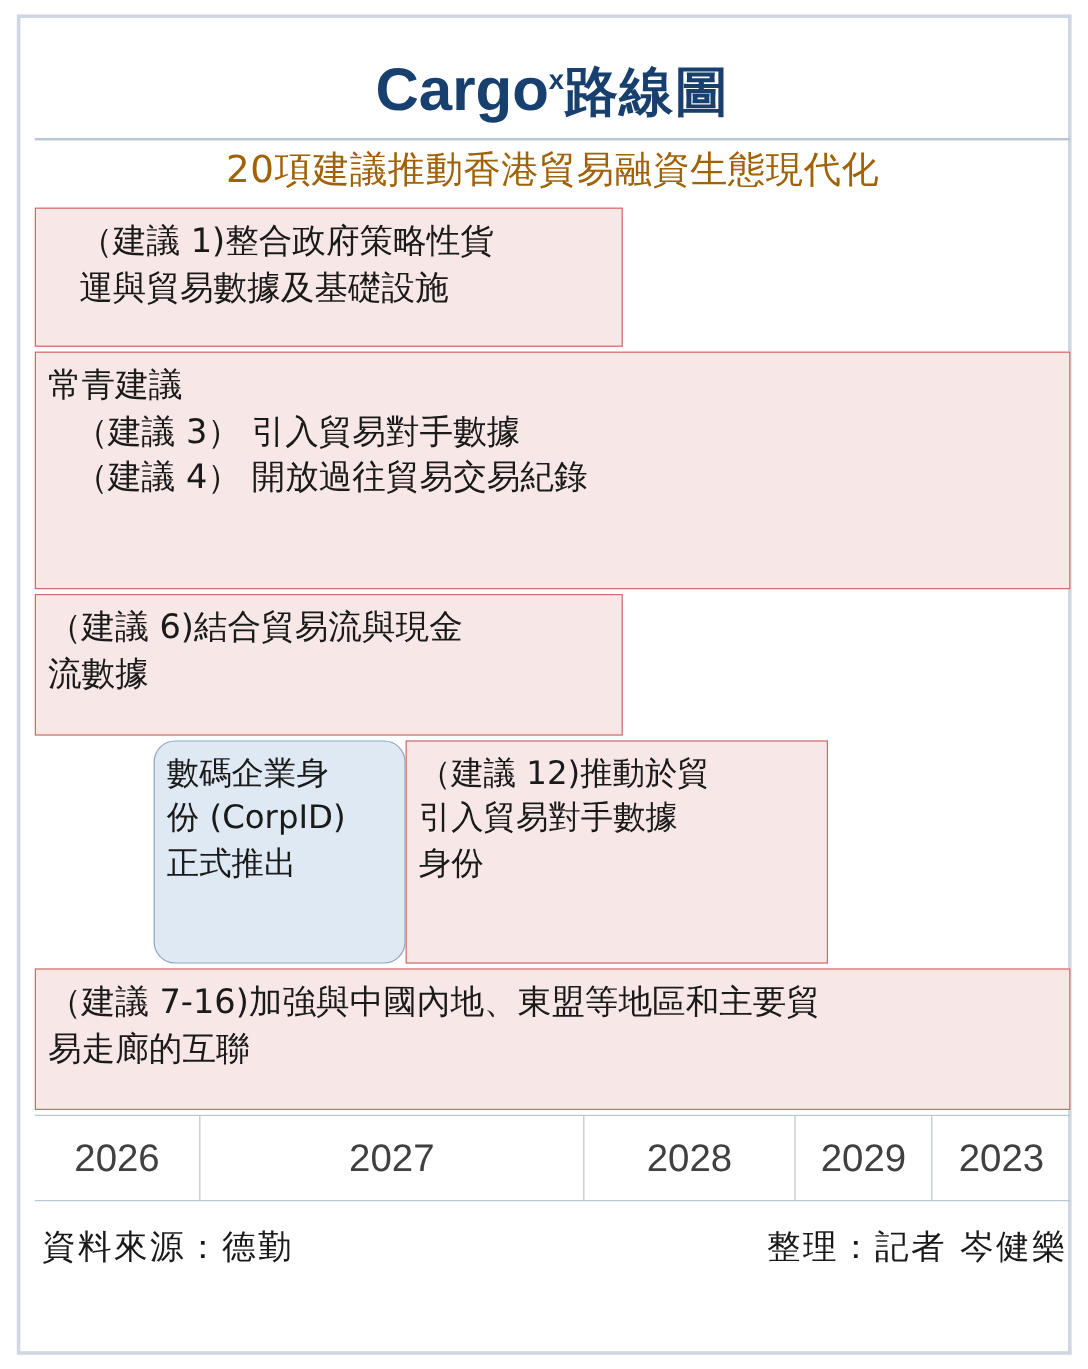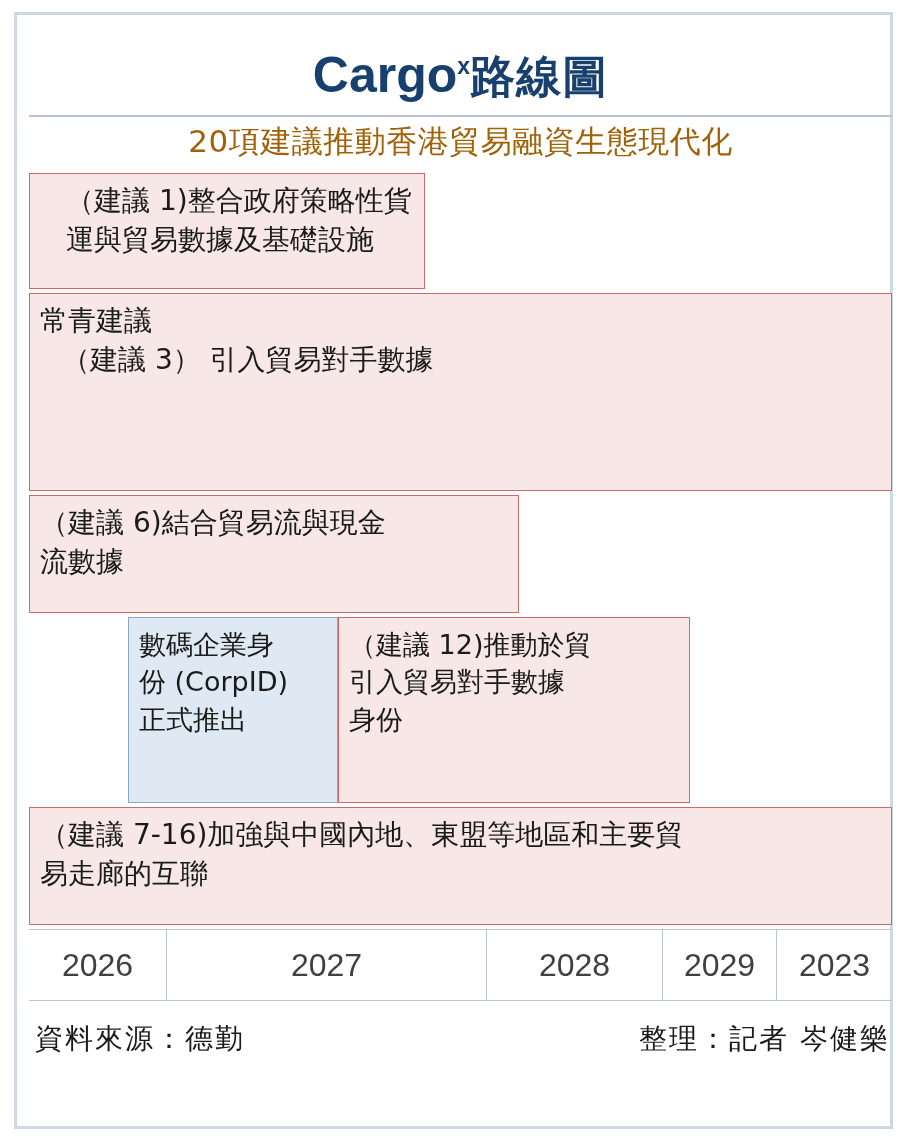"（建議 1)整合政府策略性貨" #rec1 { width: 396px -> 490px }
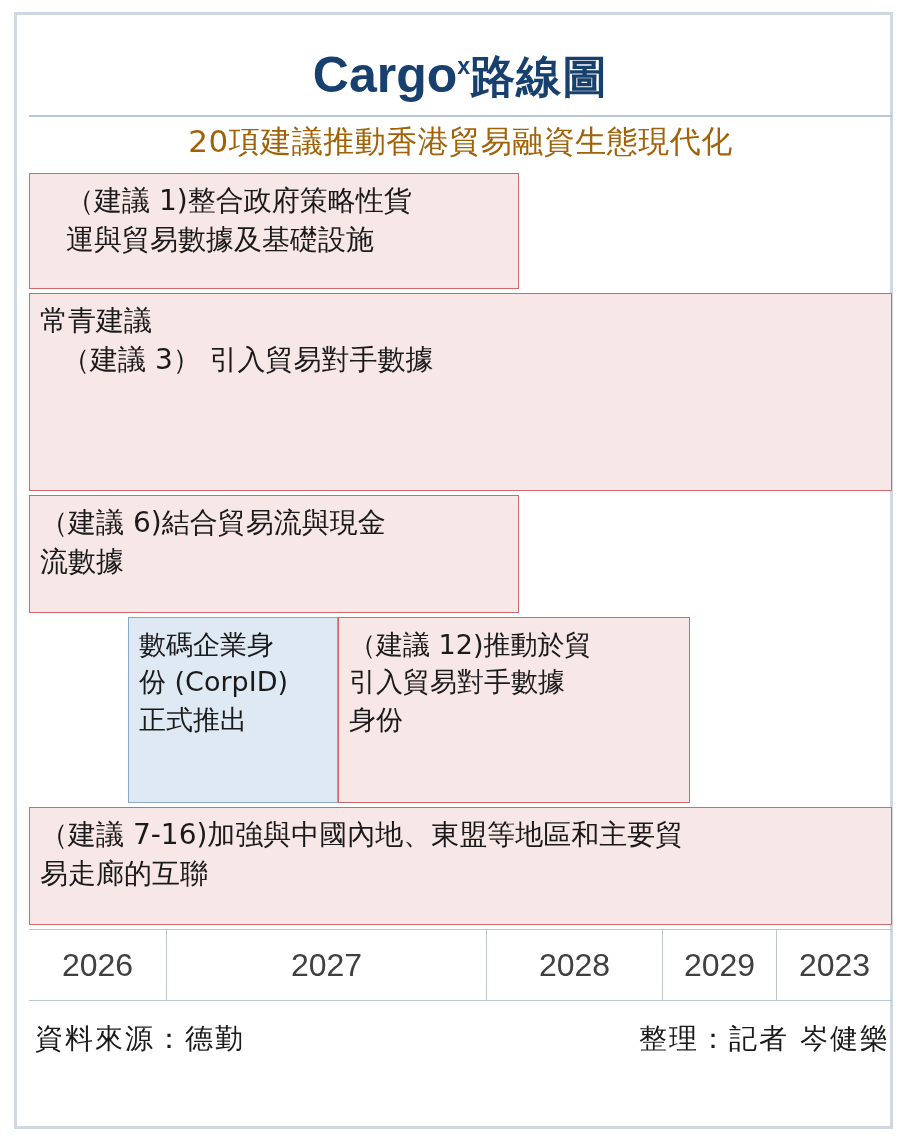"（建議 4） 開放過往貿易交易紀錄" span.ln { html: none -> <span>（建議 4） 開放過往貿易交易紀錄</span> }
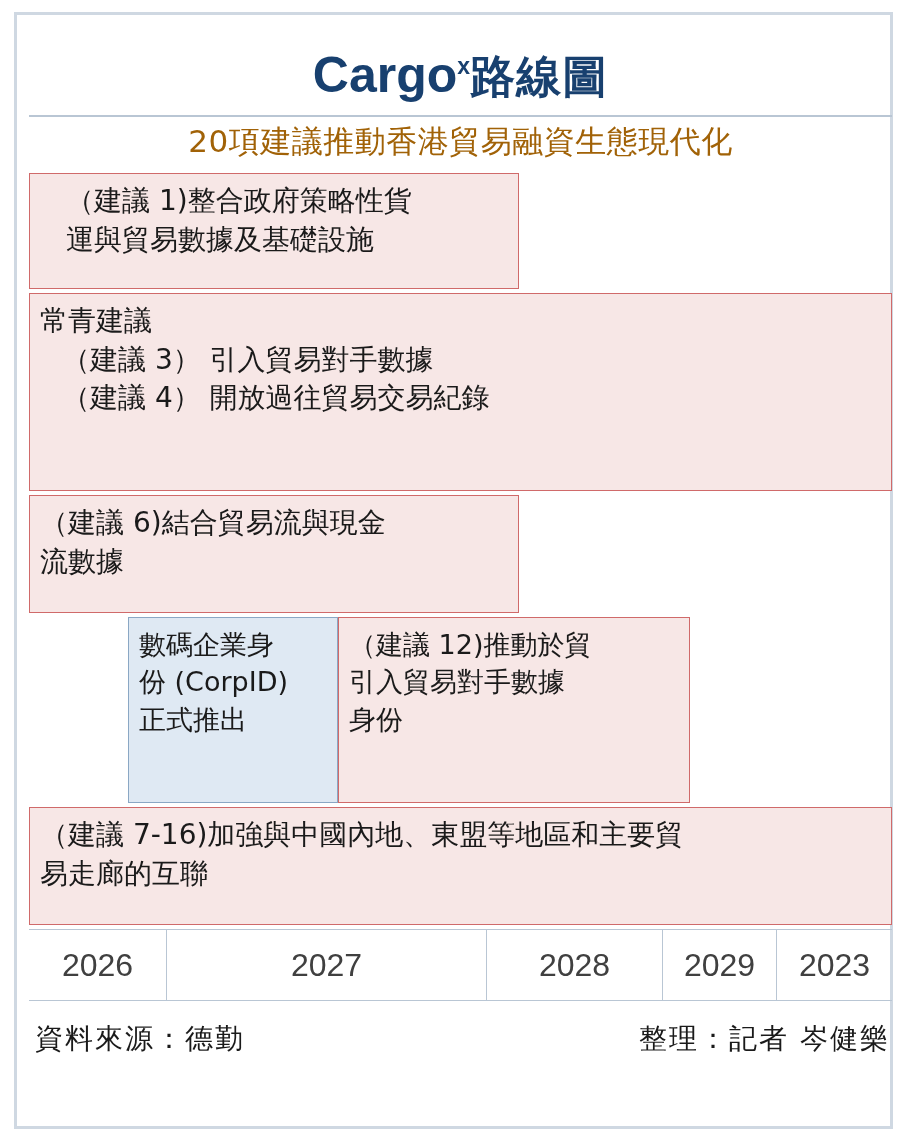"數碼企業身" #corpid { border-radius: none -> 18px }
